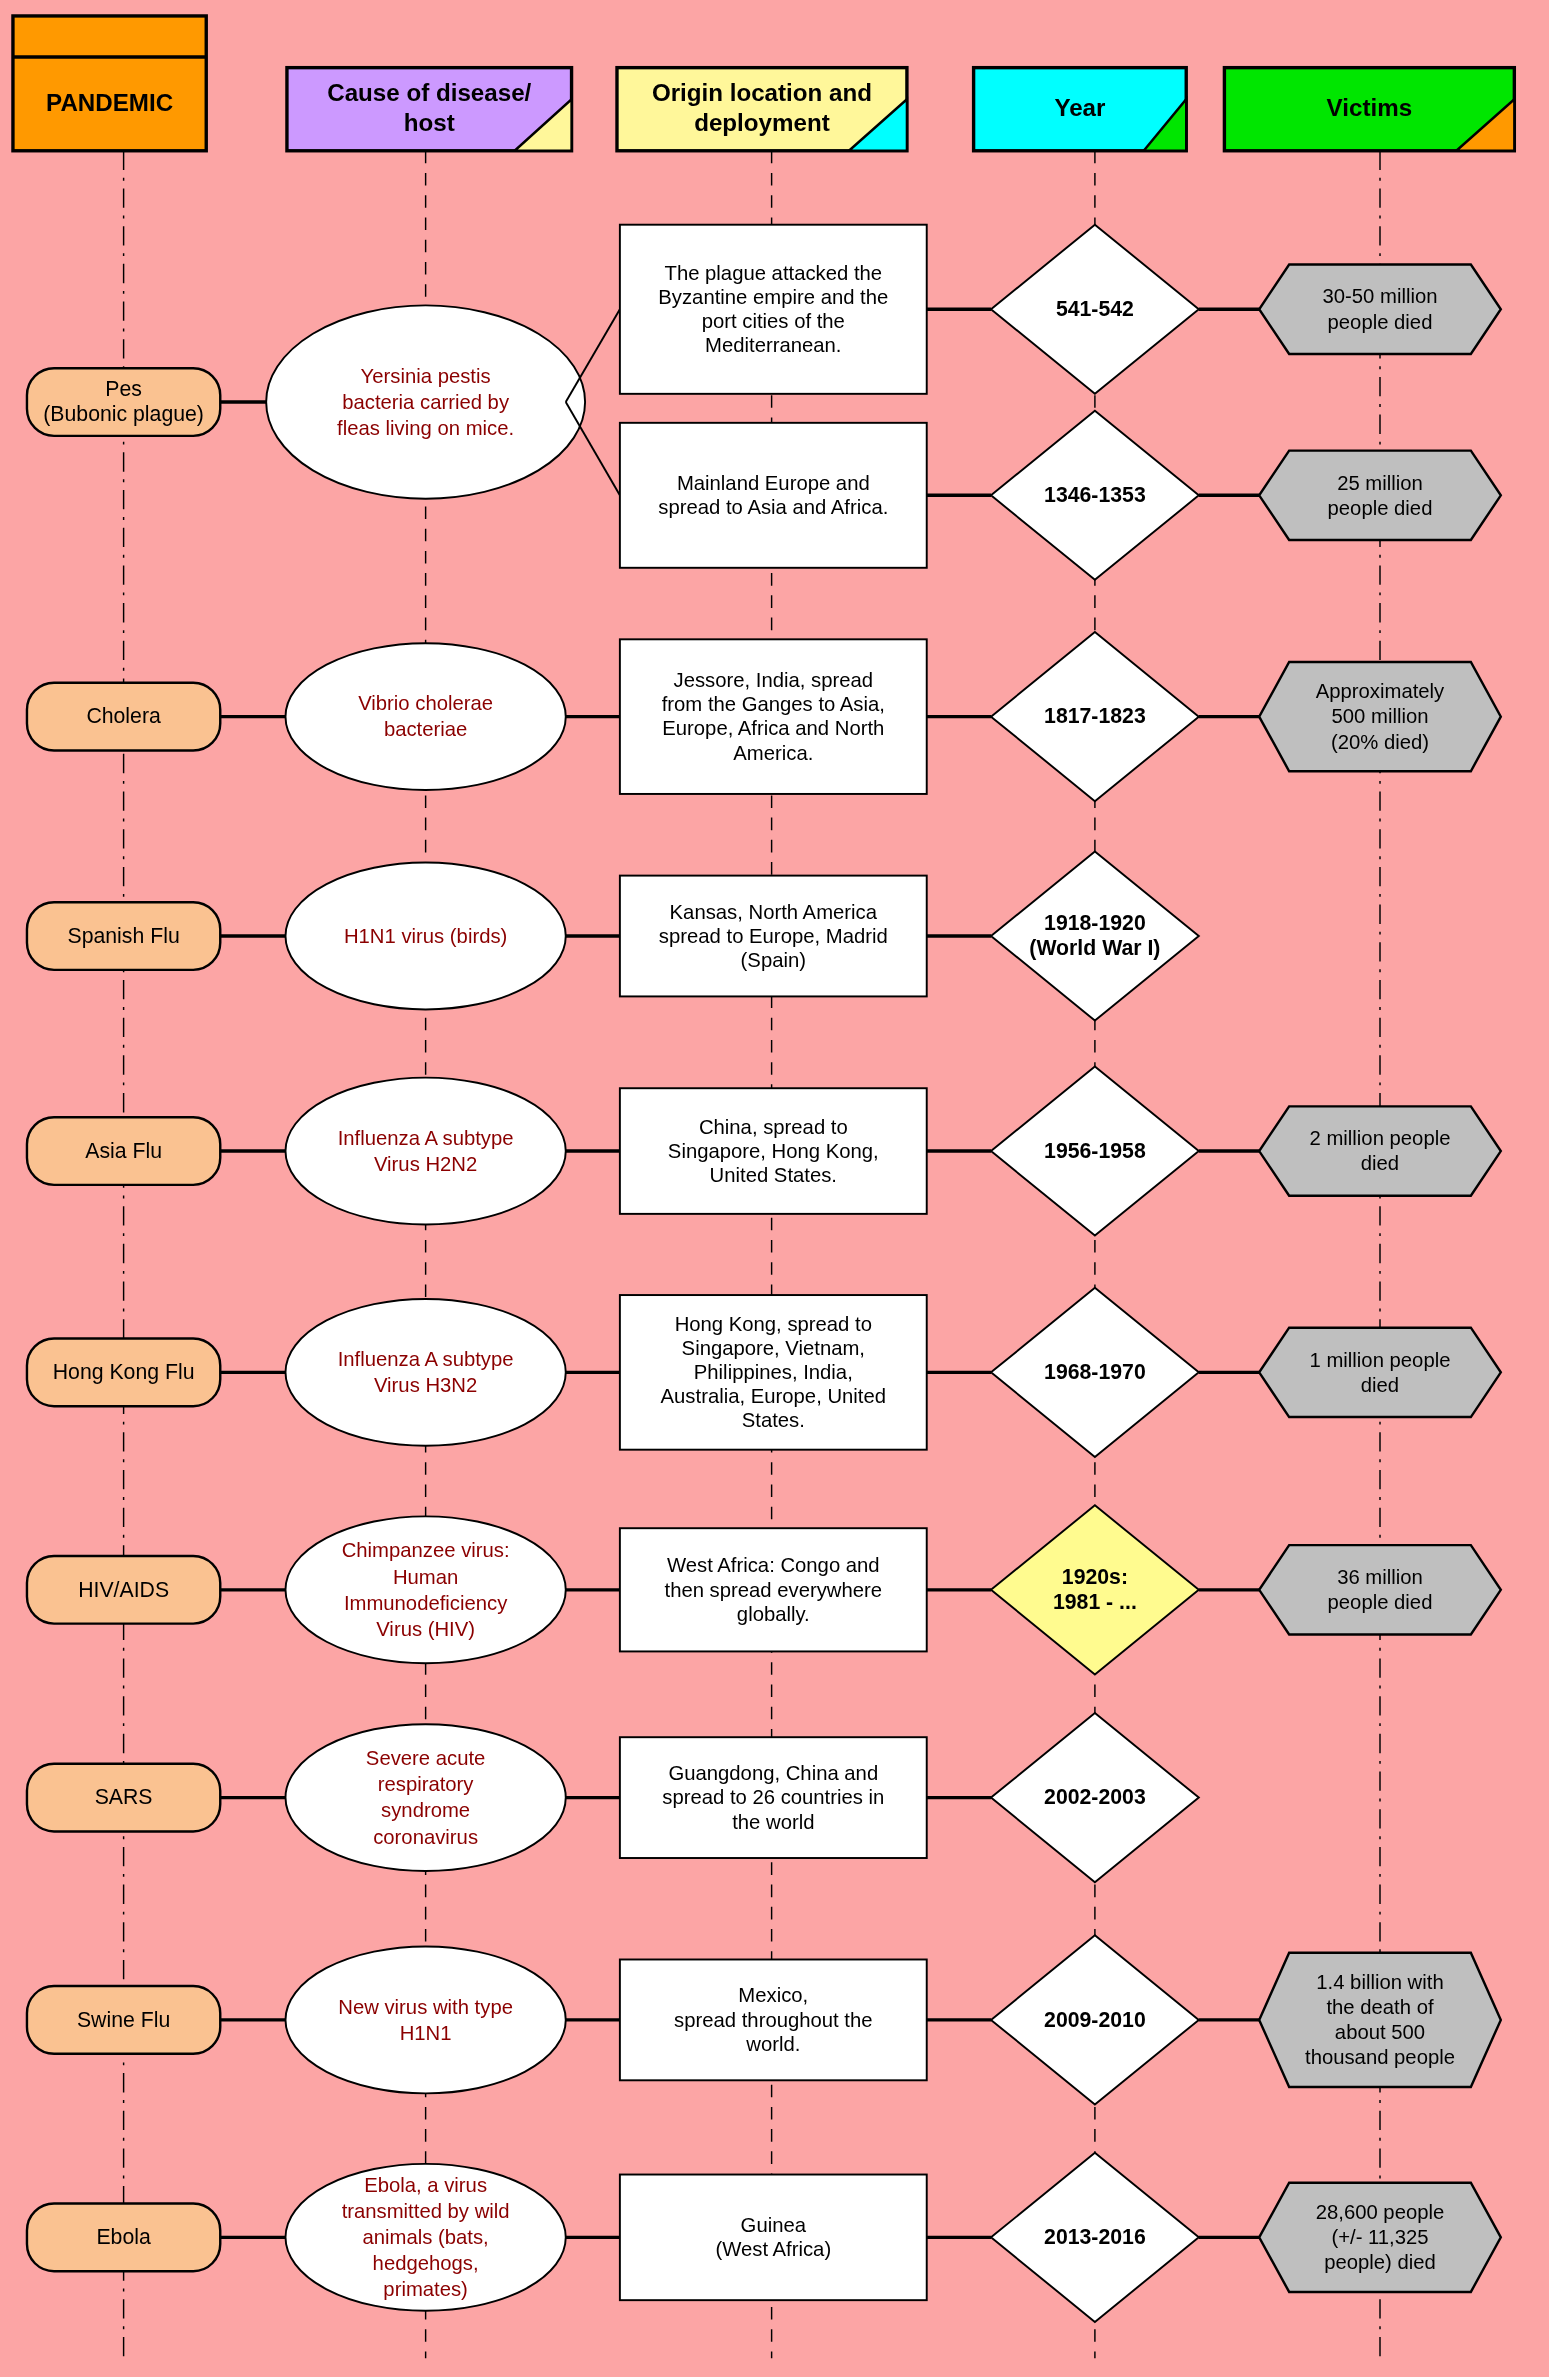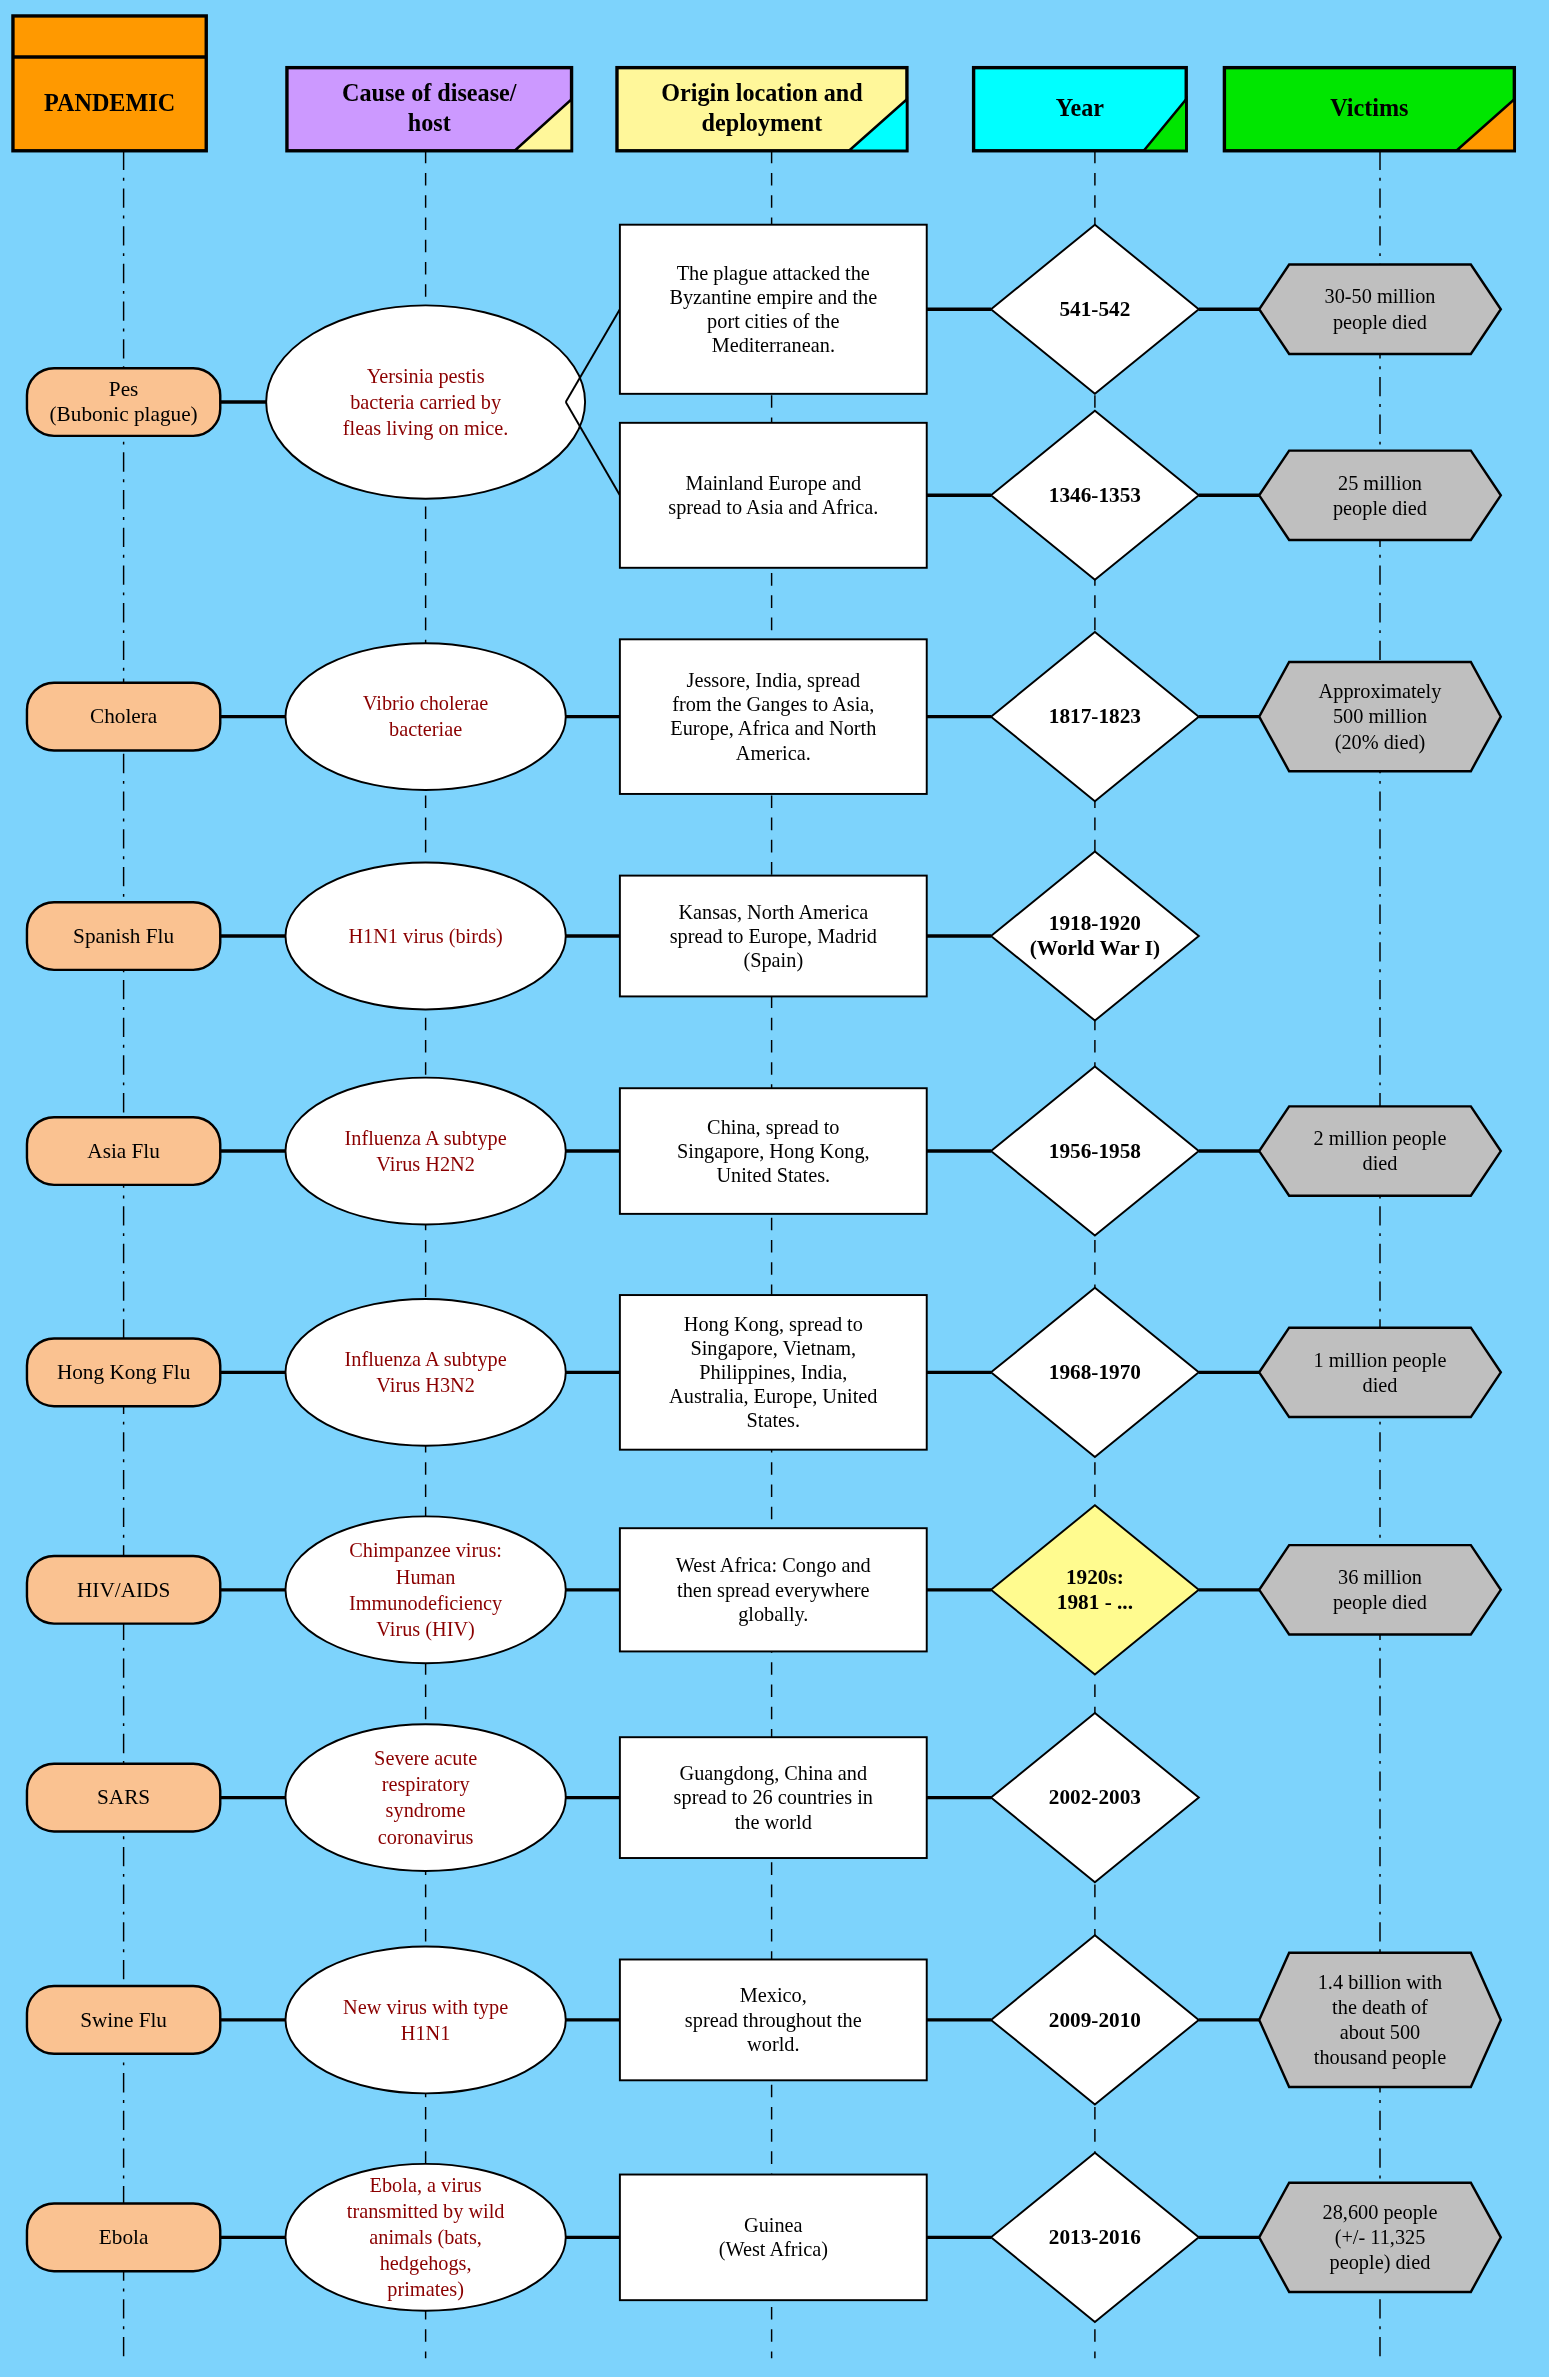"PANDEMIC" #page { background: #7dd3fc -> #fca5a5; font-family: Liberation Serif, serif -> none }
